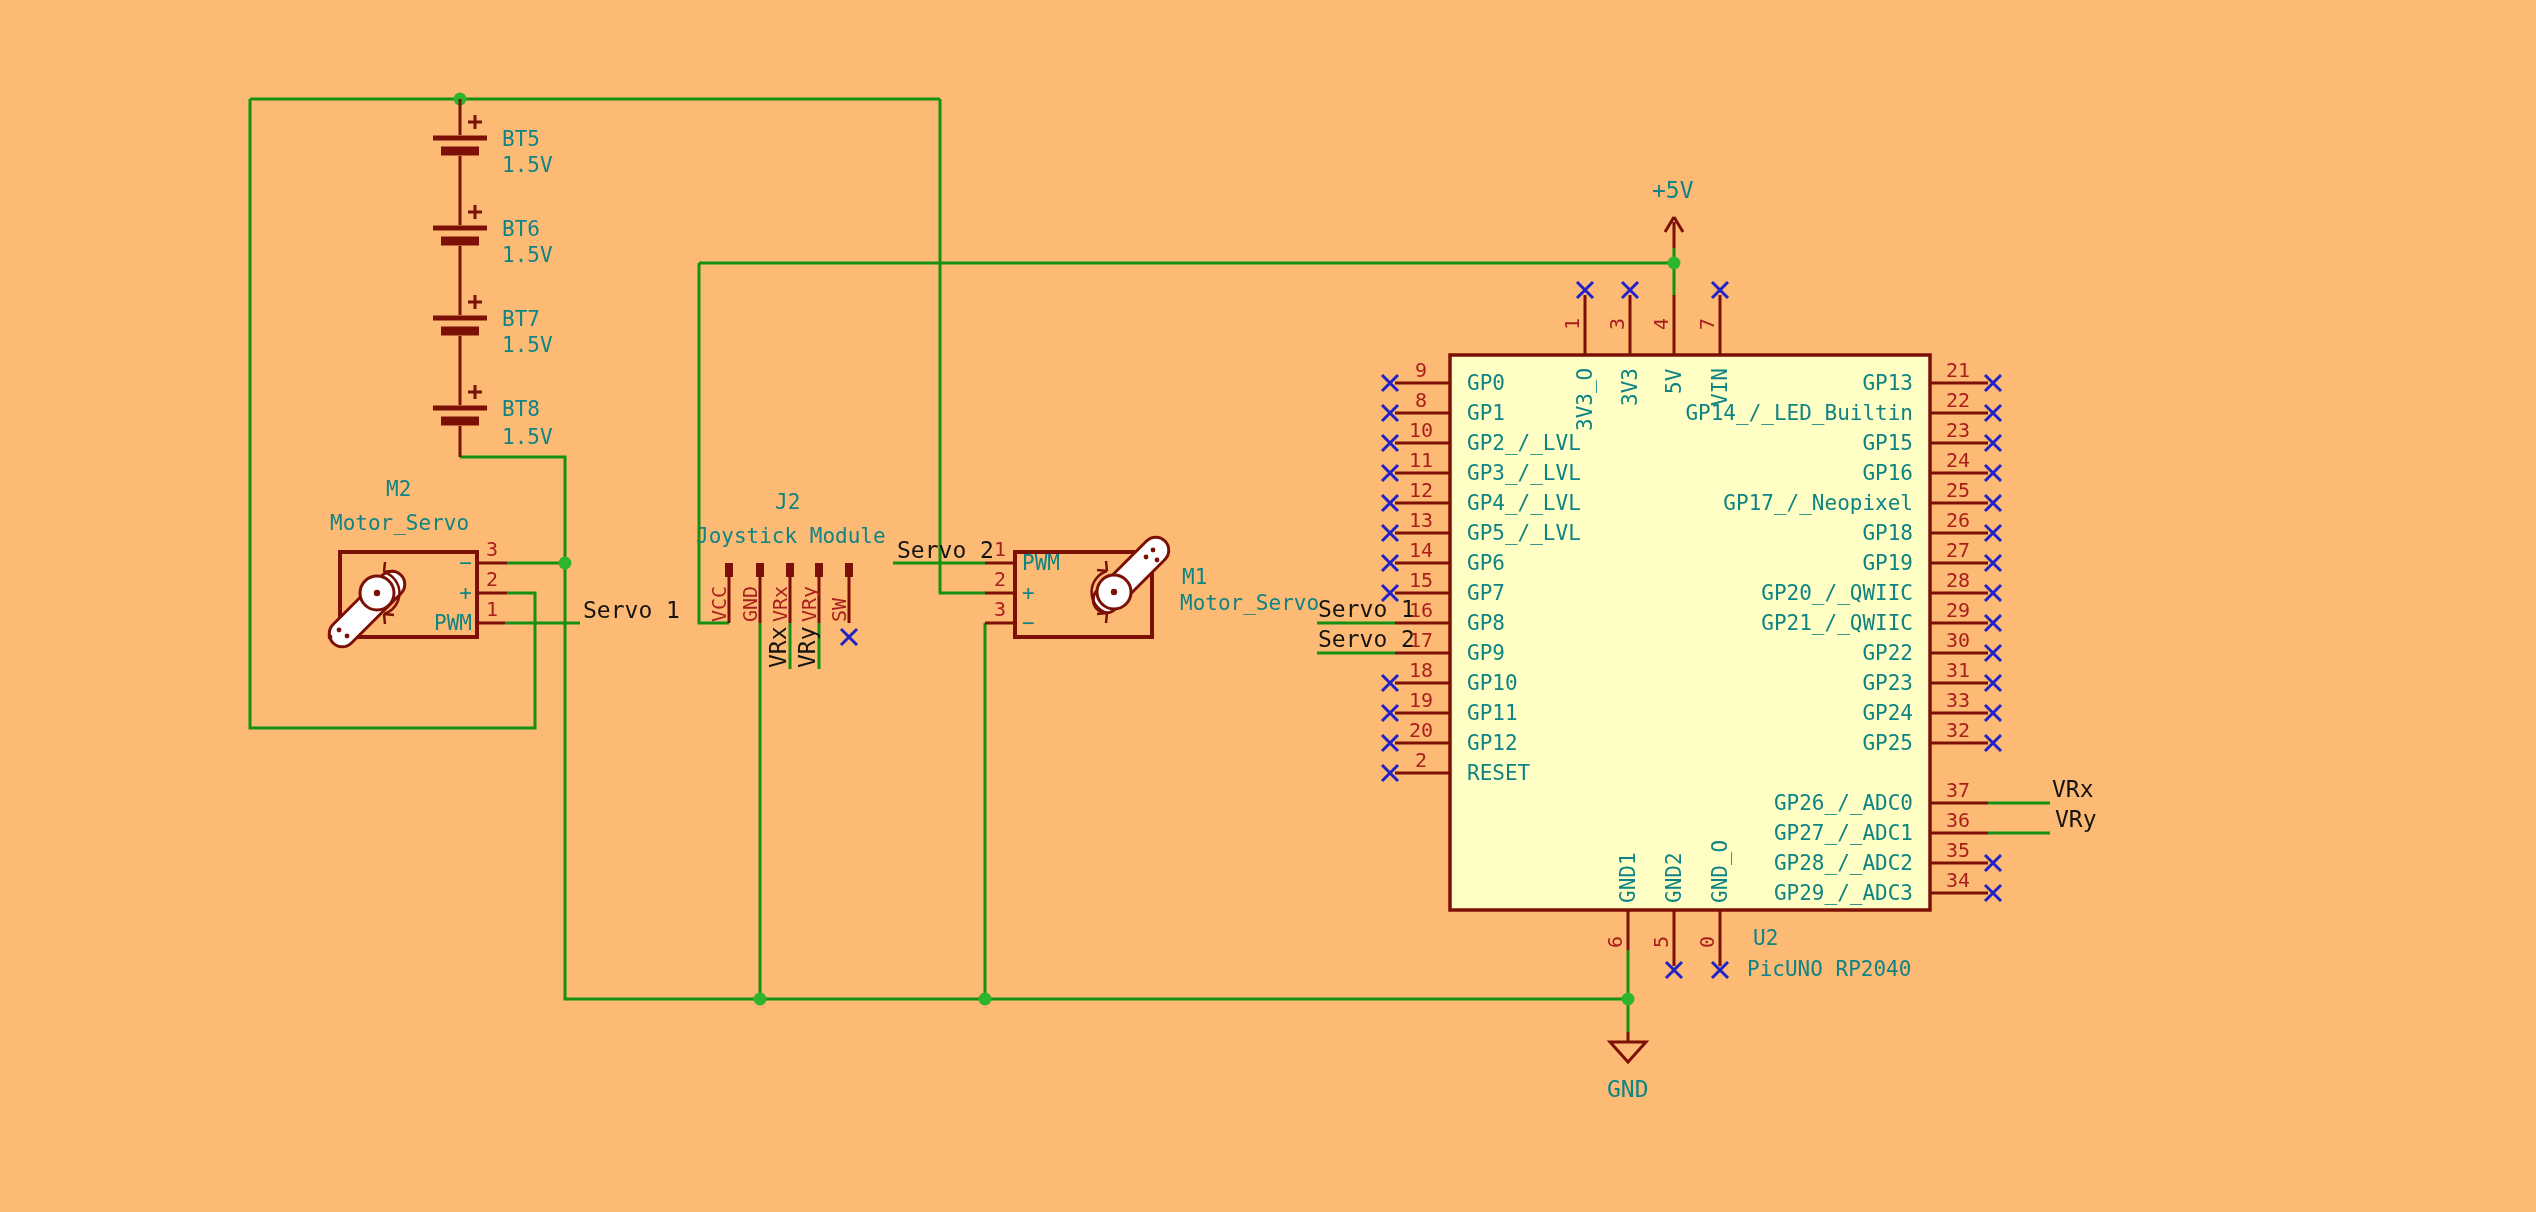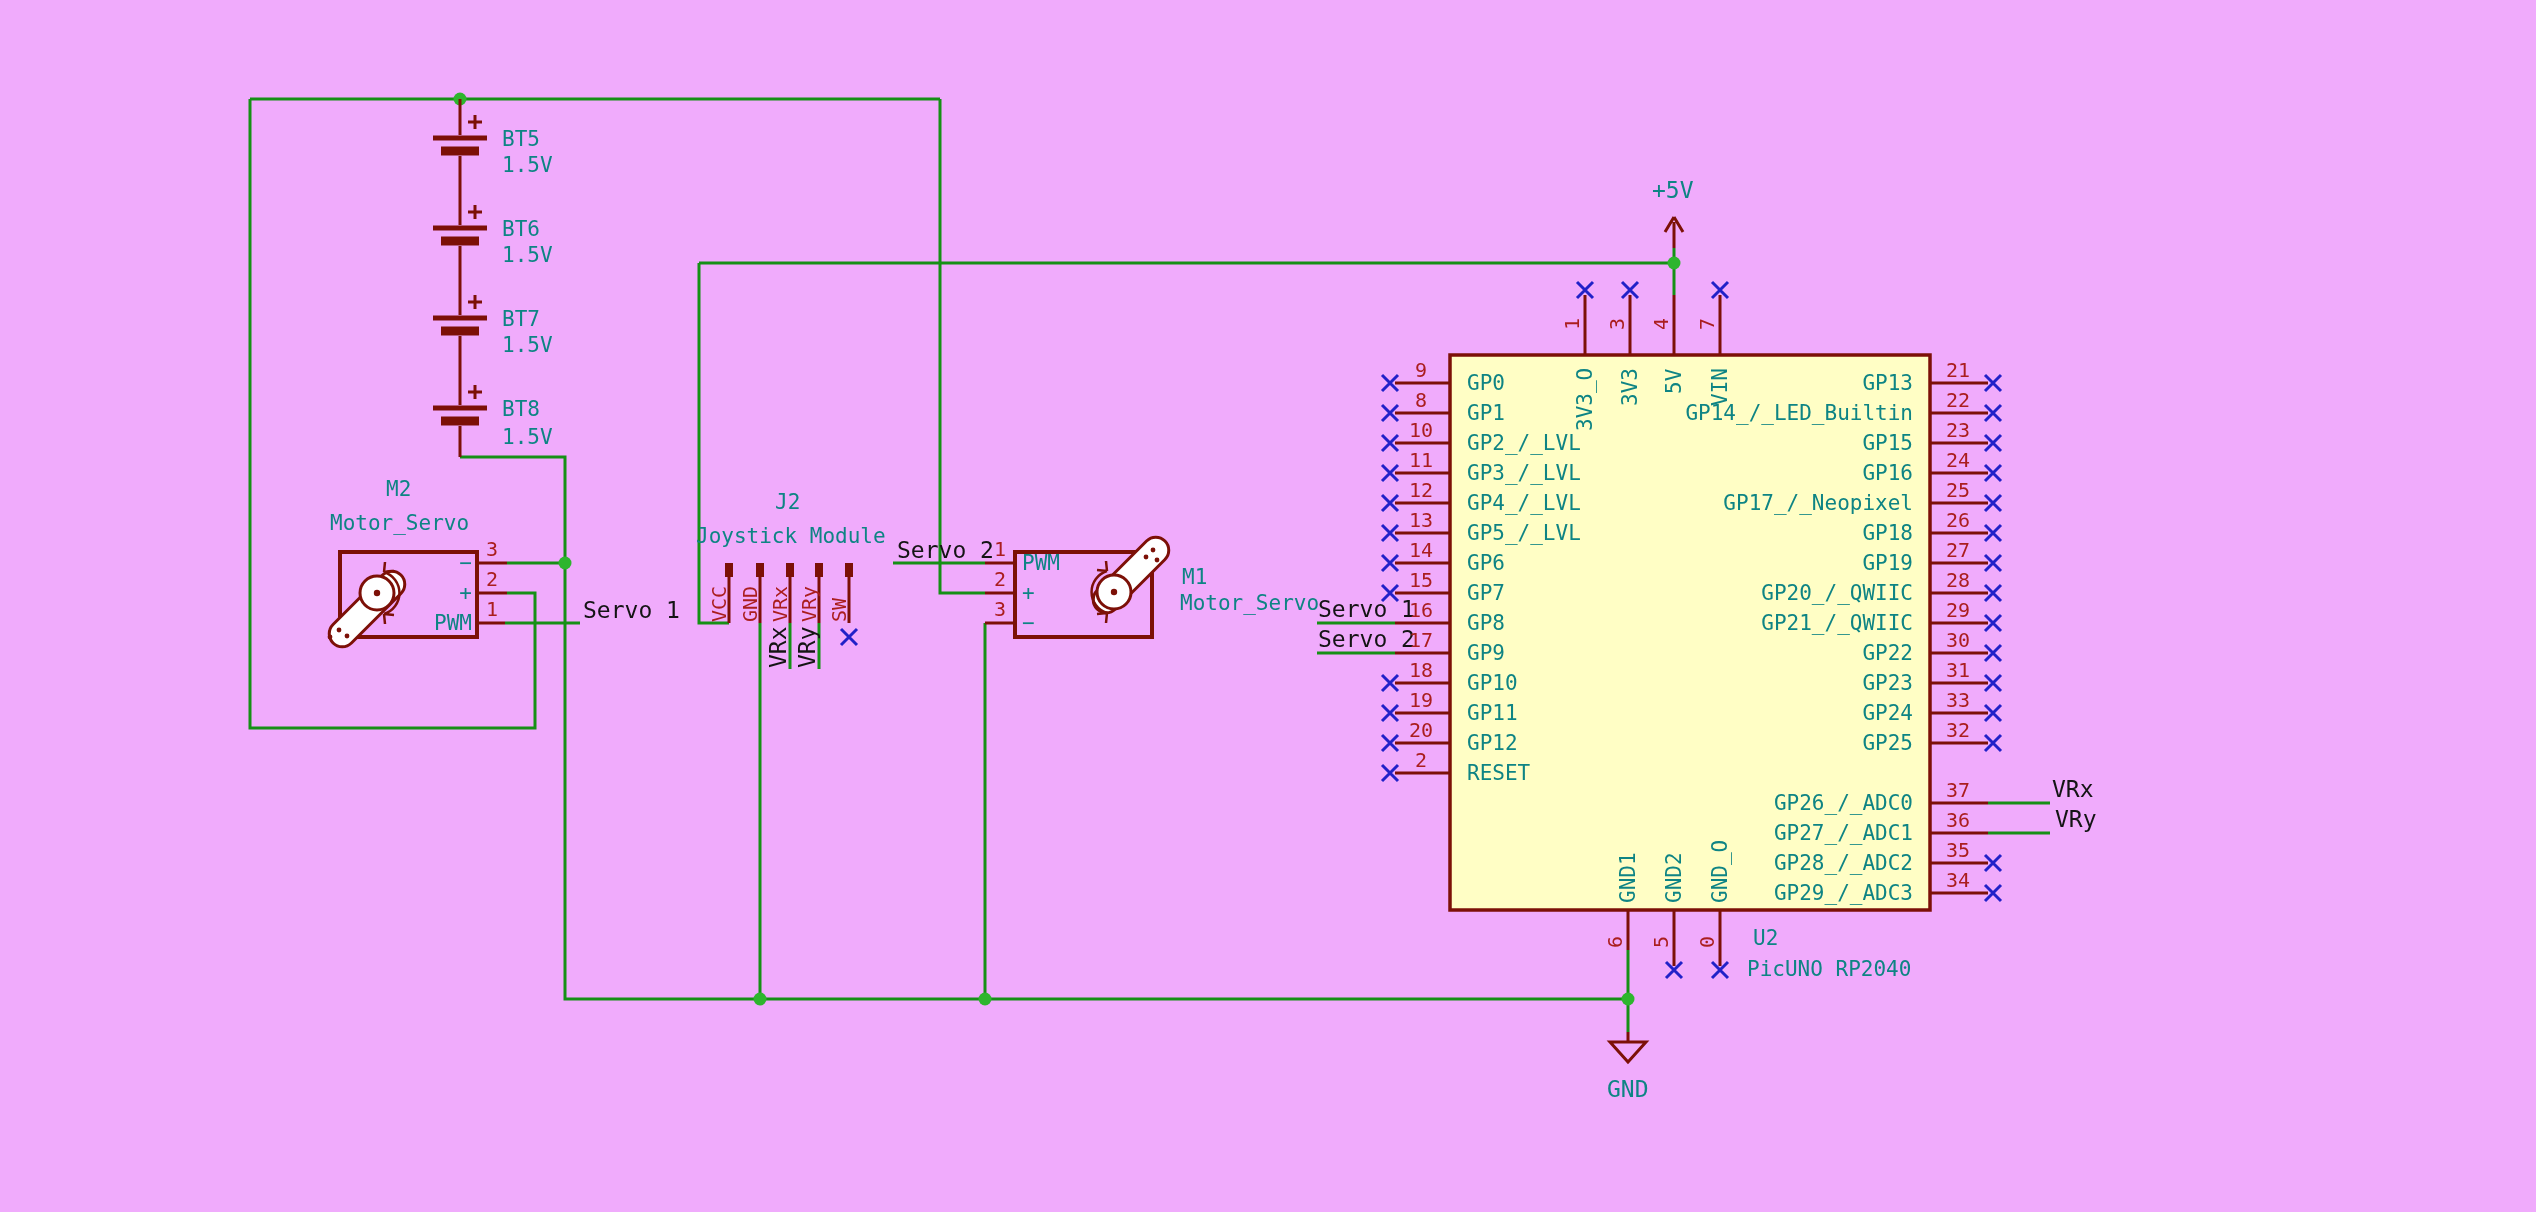"BT5" #canvas { background: #f0abfc -> #fdba74 }
